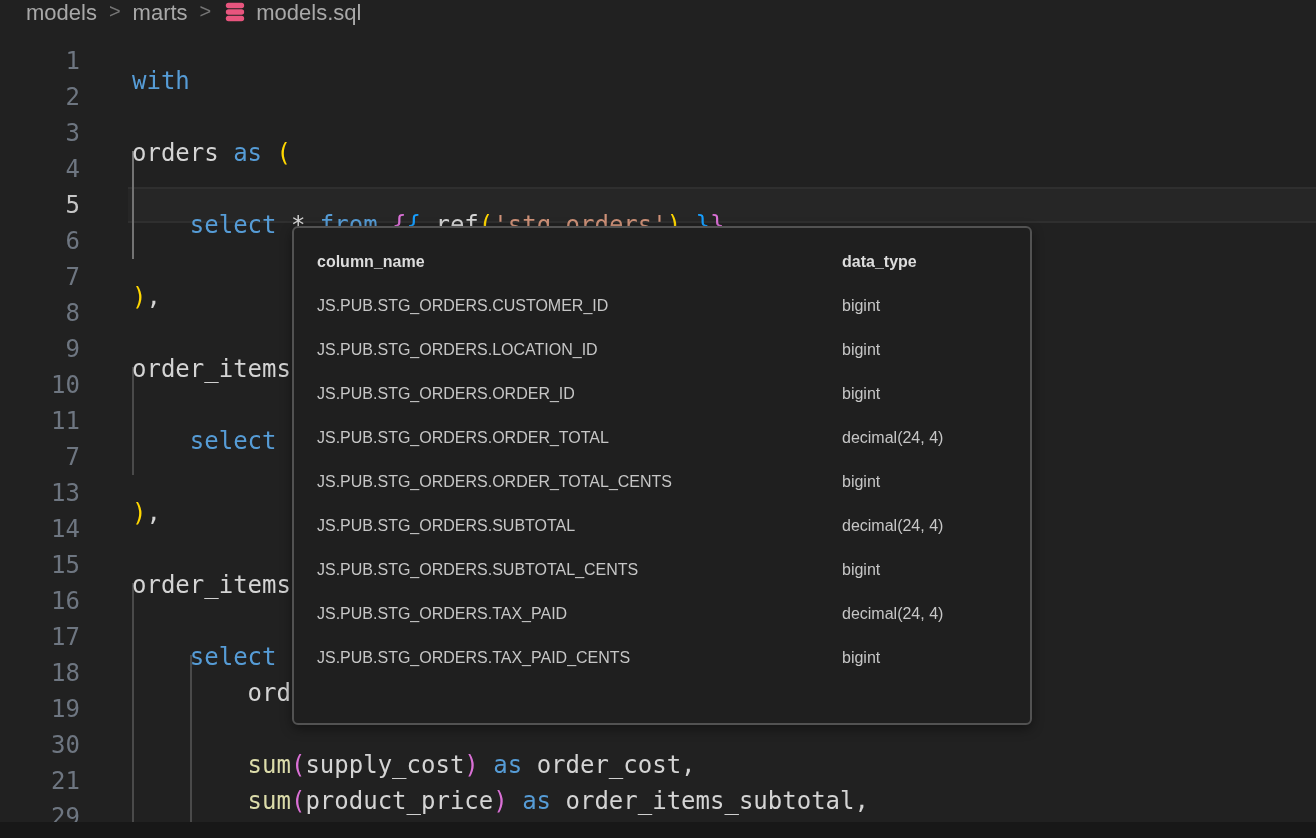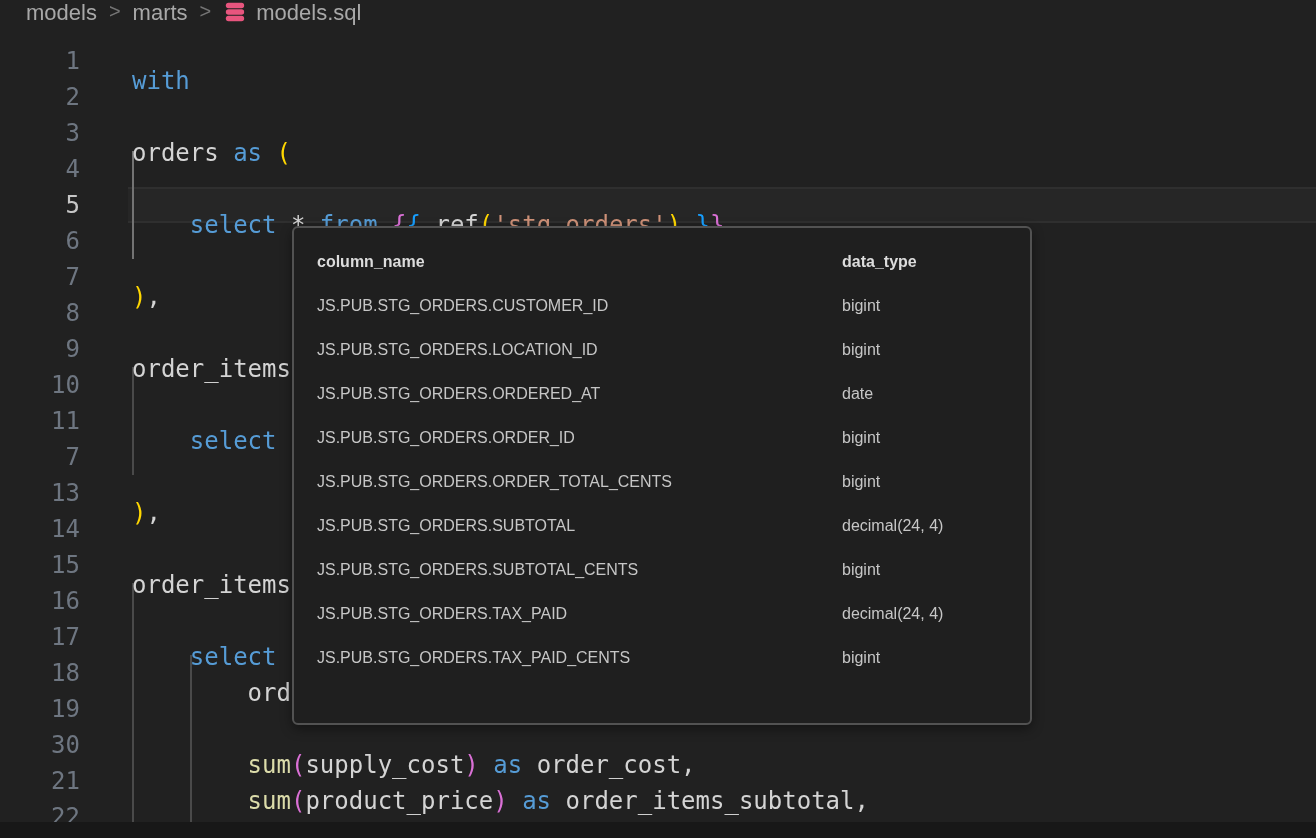"JS.PUB.STG_ORDERS.ORDERED_AT" tr { html: <tr> <td>JS.PUB.STG_ORDERS.ORDERED_AT</td> <td>date</td> </tr> -> none }
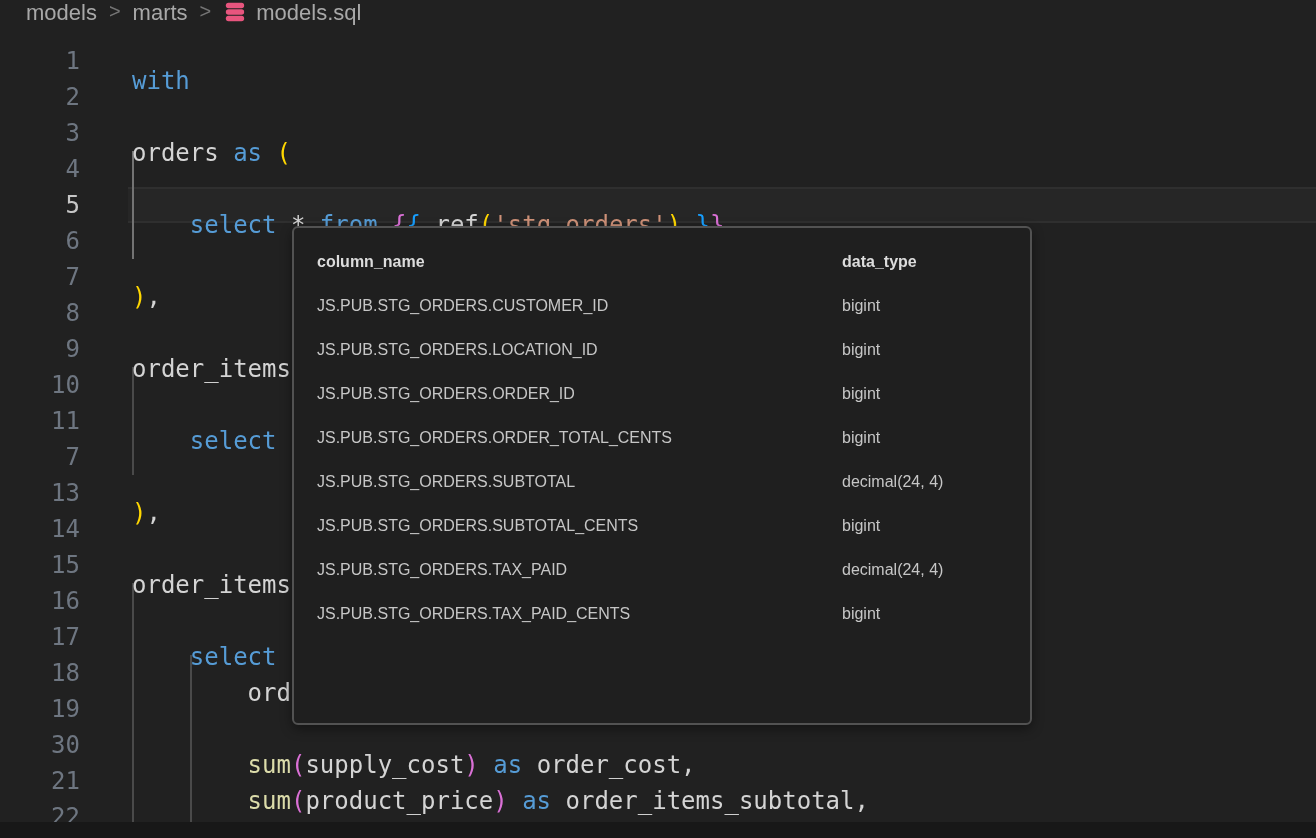"JS.PUB.STG_ORDERS.ORDER_TOTAL" tr { html: none -> <tr> <td>JS.PUB.STG_ORDERS.ORDER_TOTAL</td> <td>decimal(24, 4)</td> </tr> }
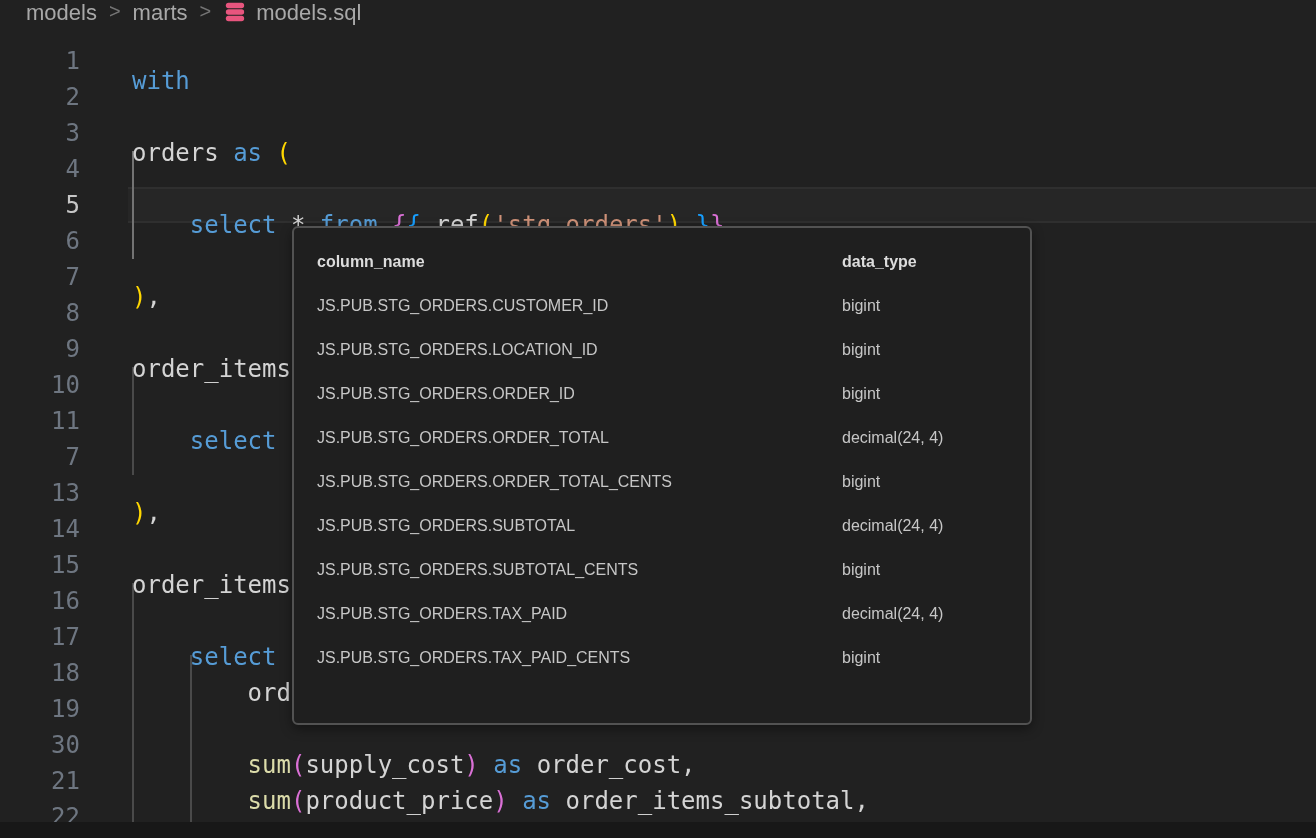"22" span.gutter { text: 22 -> 29 }
